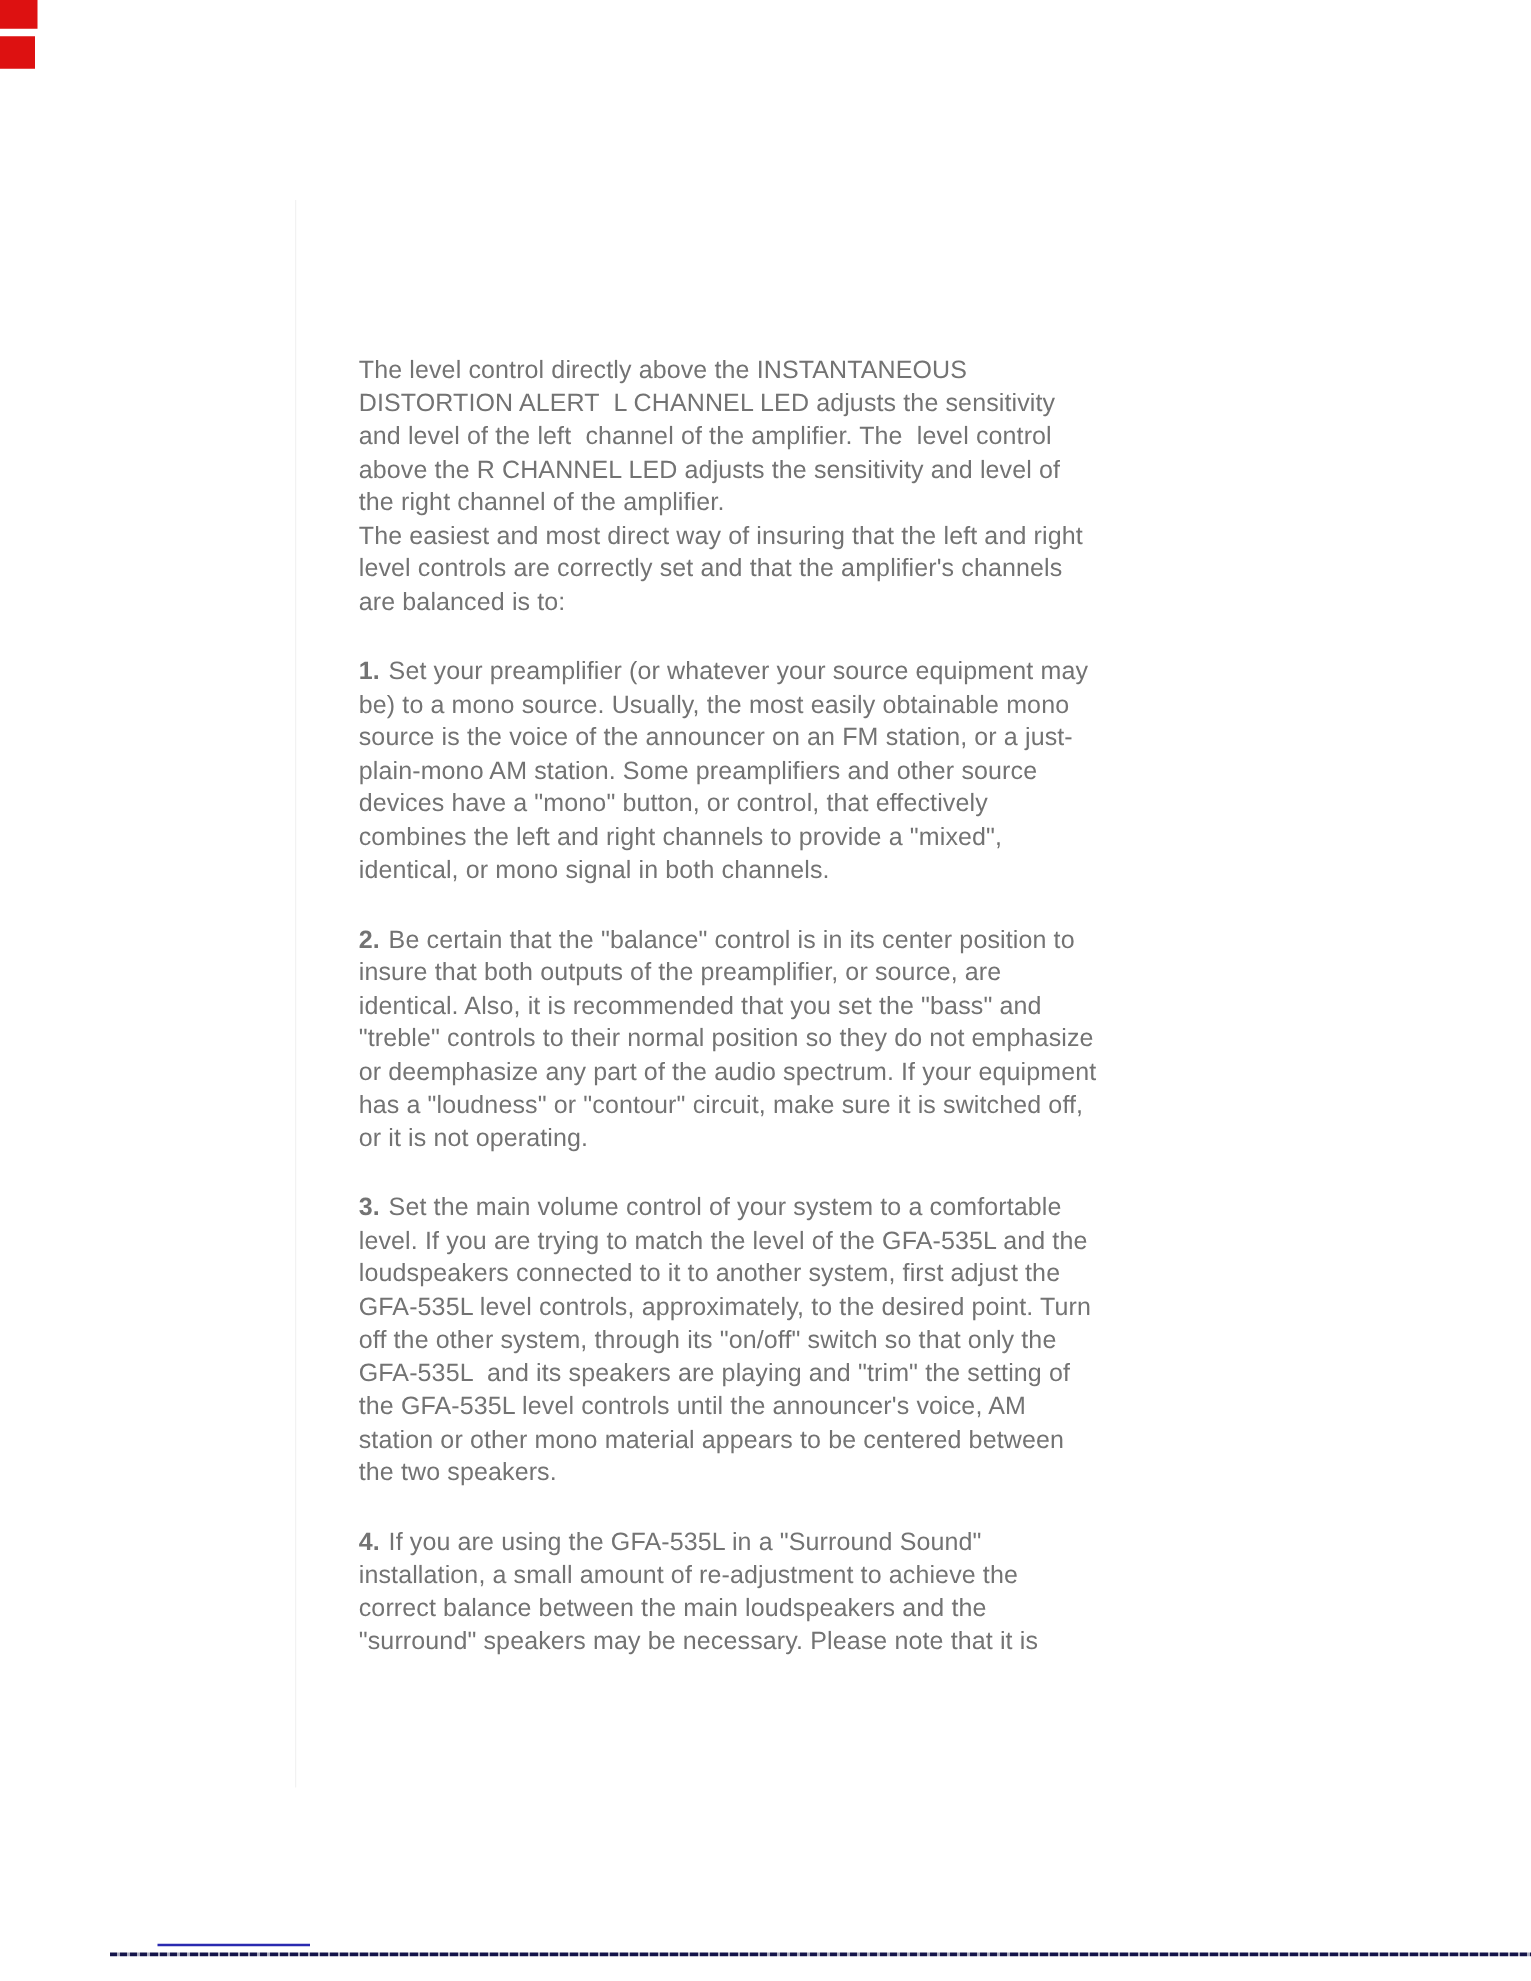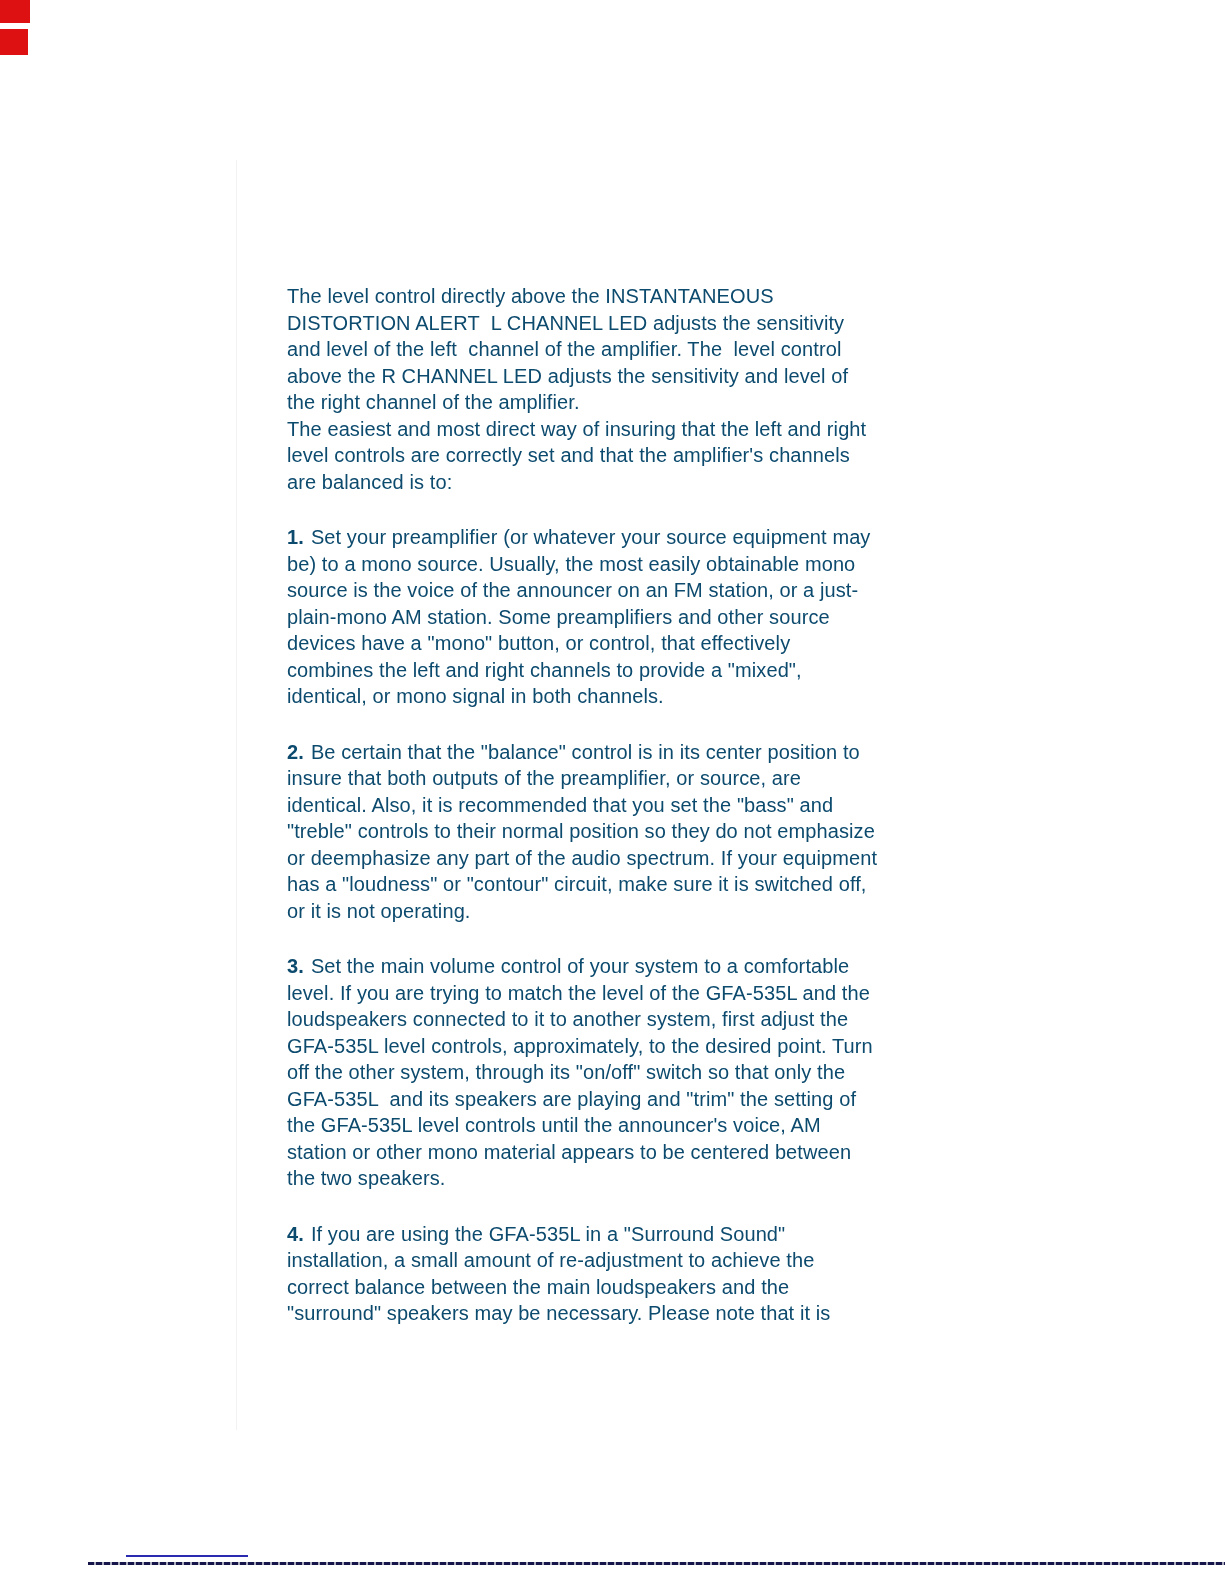"The level control directly above" .text-block { color: #0c4a6e -> #737373 }
